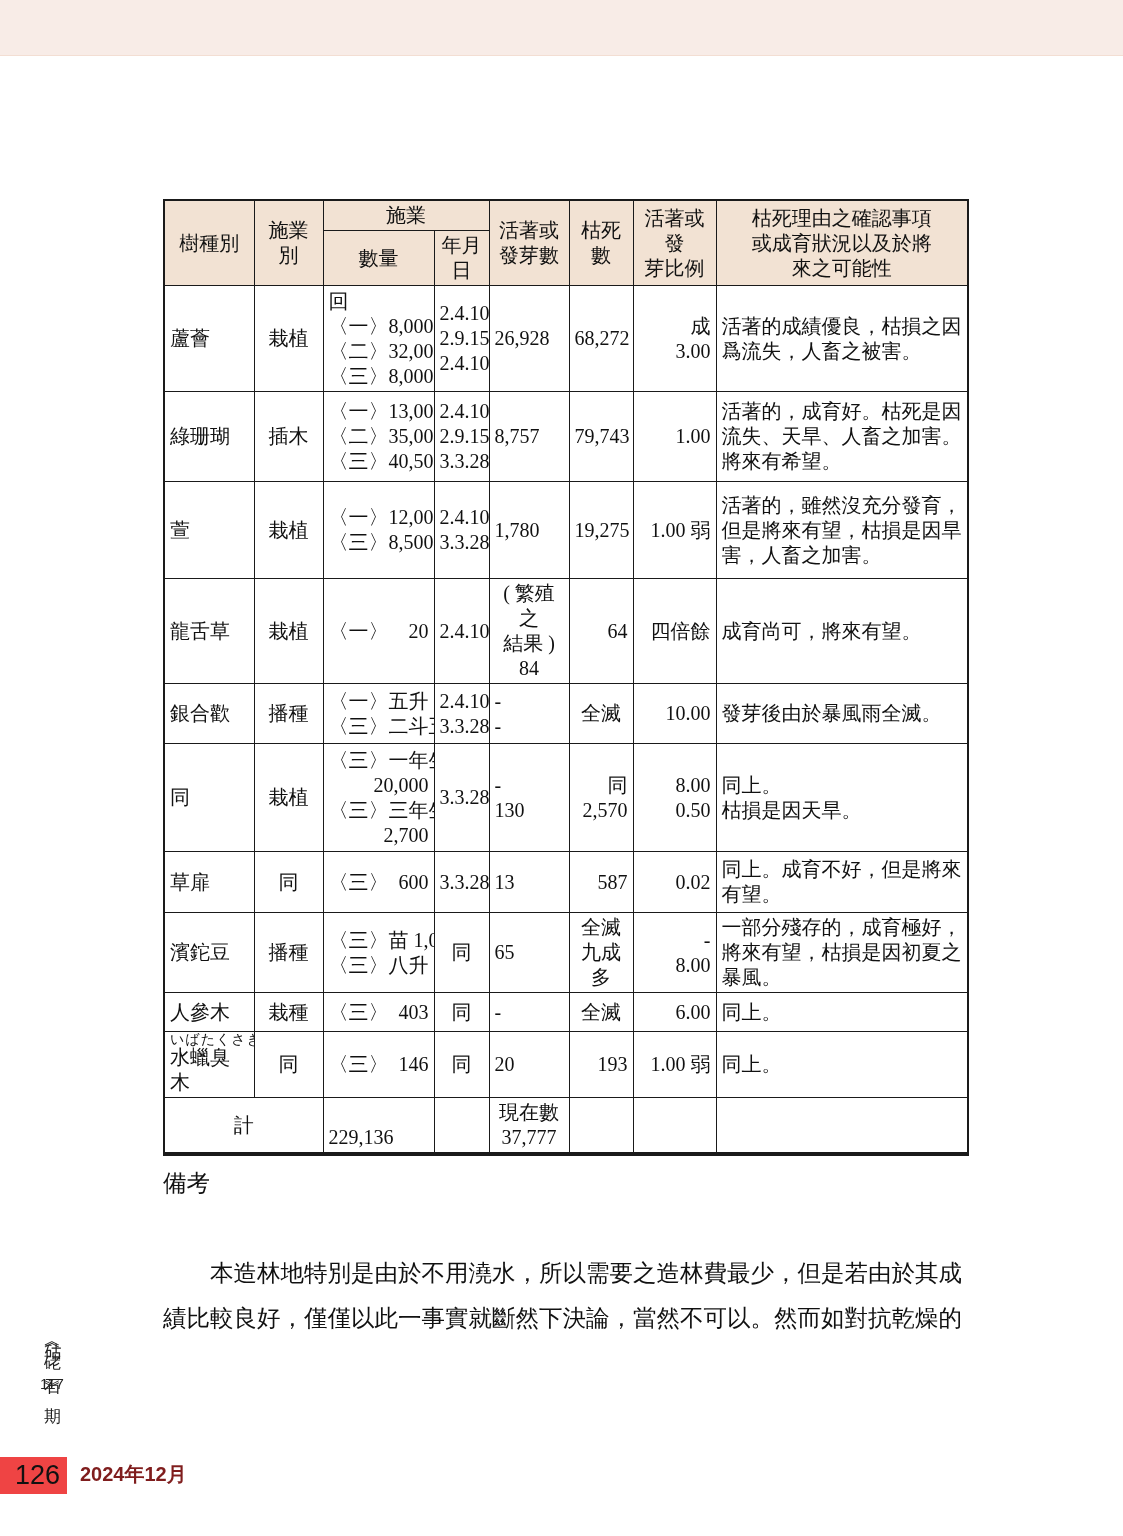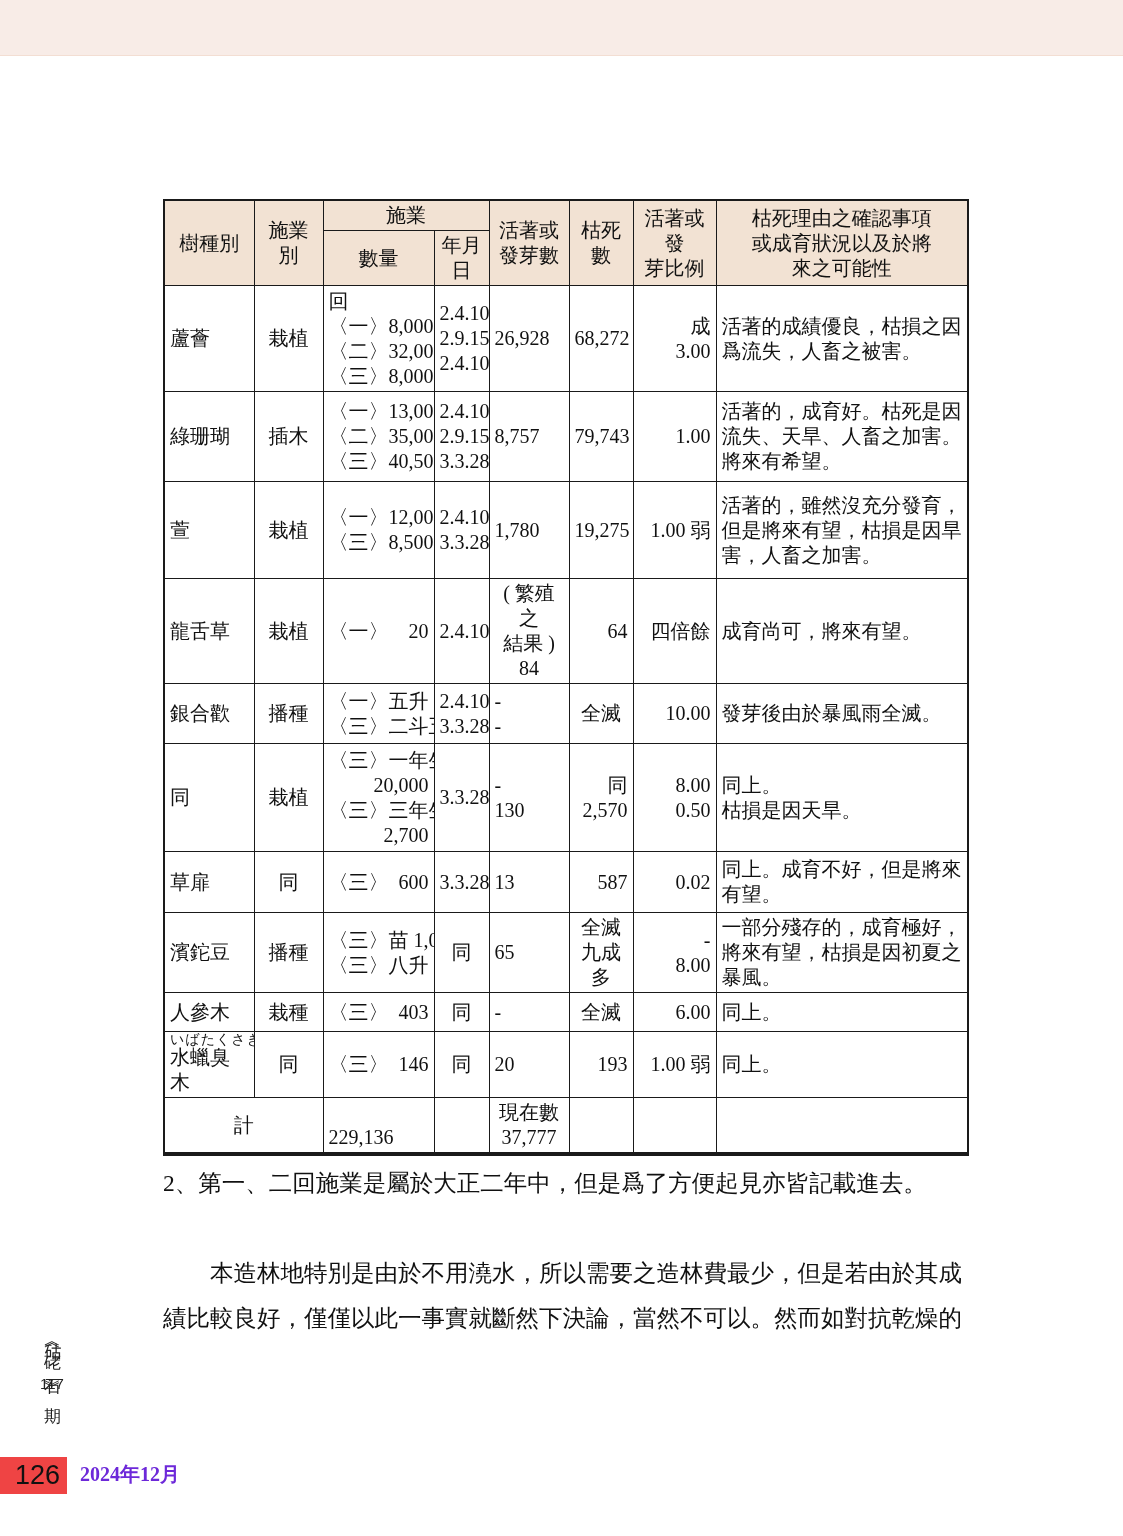"備考" div.block { html: none -> <div>備考</div> }
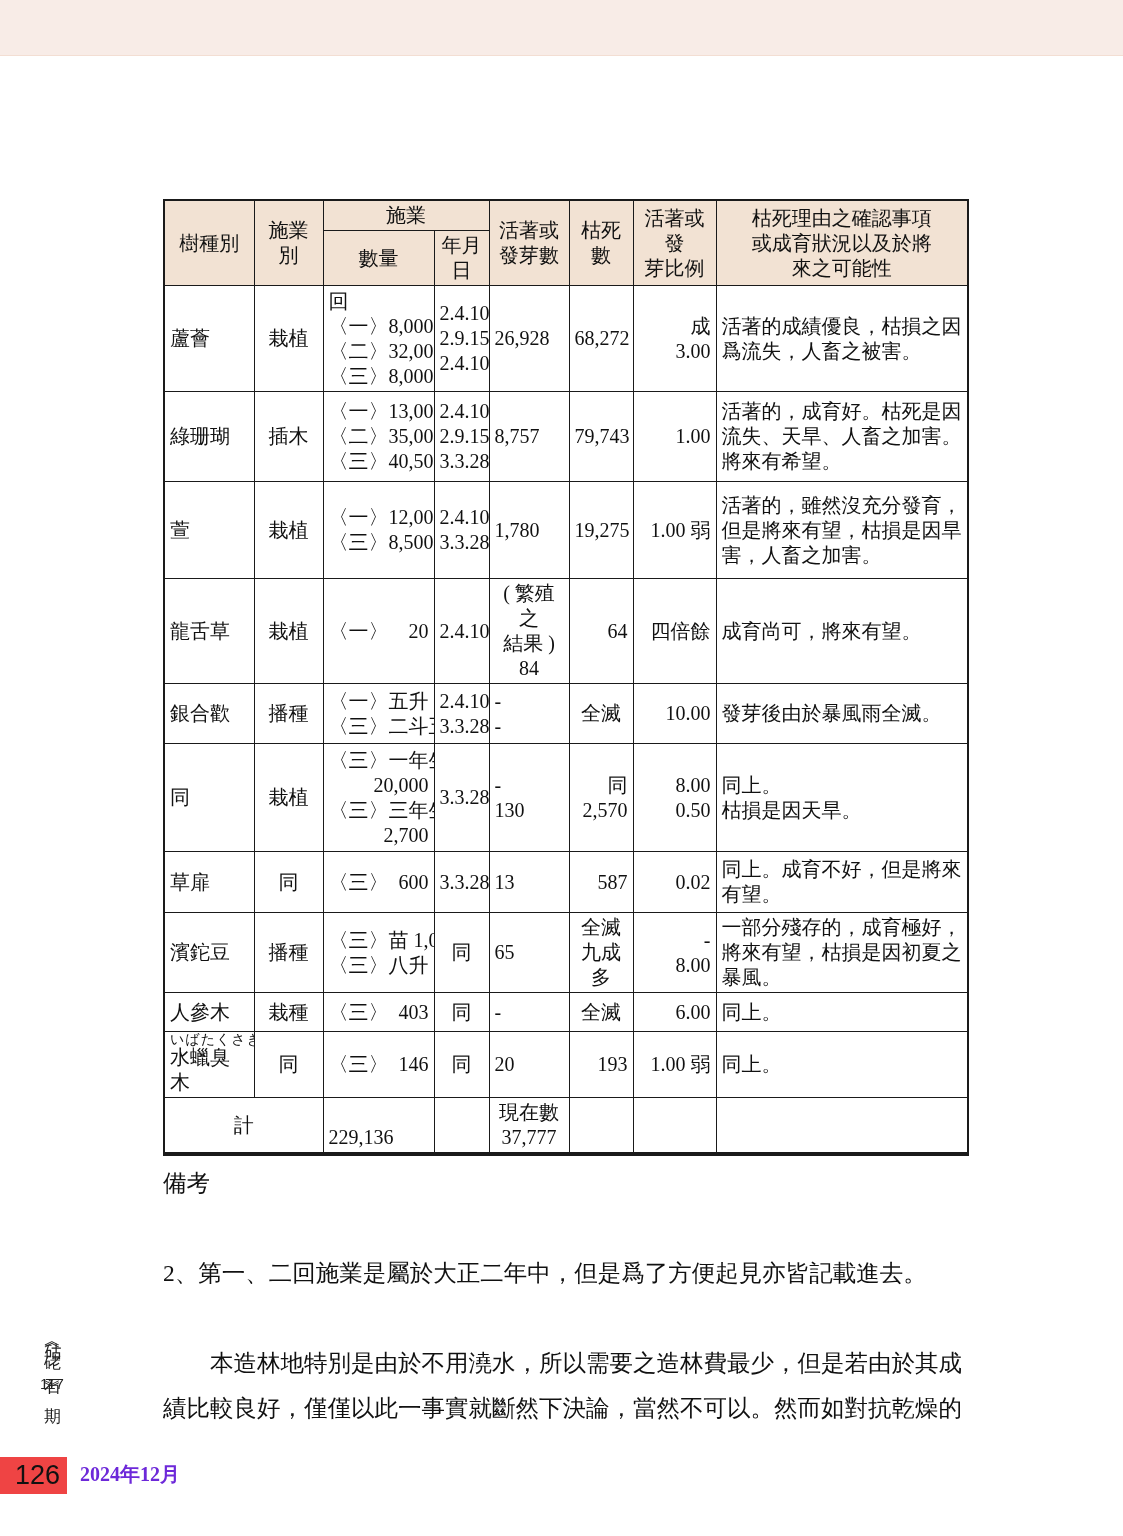"2、第一、二回施業是屬於大正二年中，但是爲了方便起見亦皆記載進去。" div.block { html: <div>2、第一、二回施業是屬於大正二年中，但是爲了方便起見亦皆記載進去。</div> -> none }
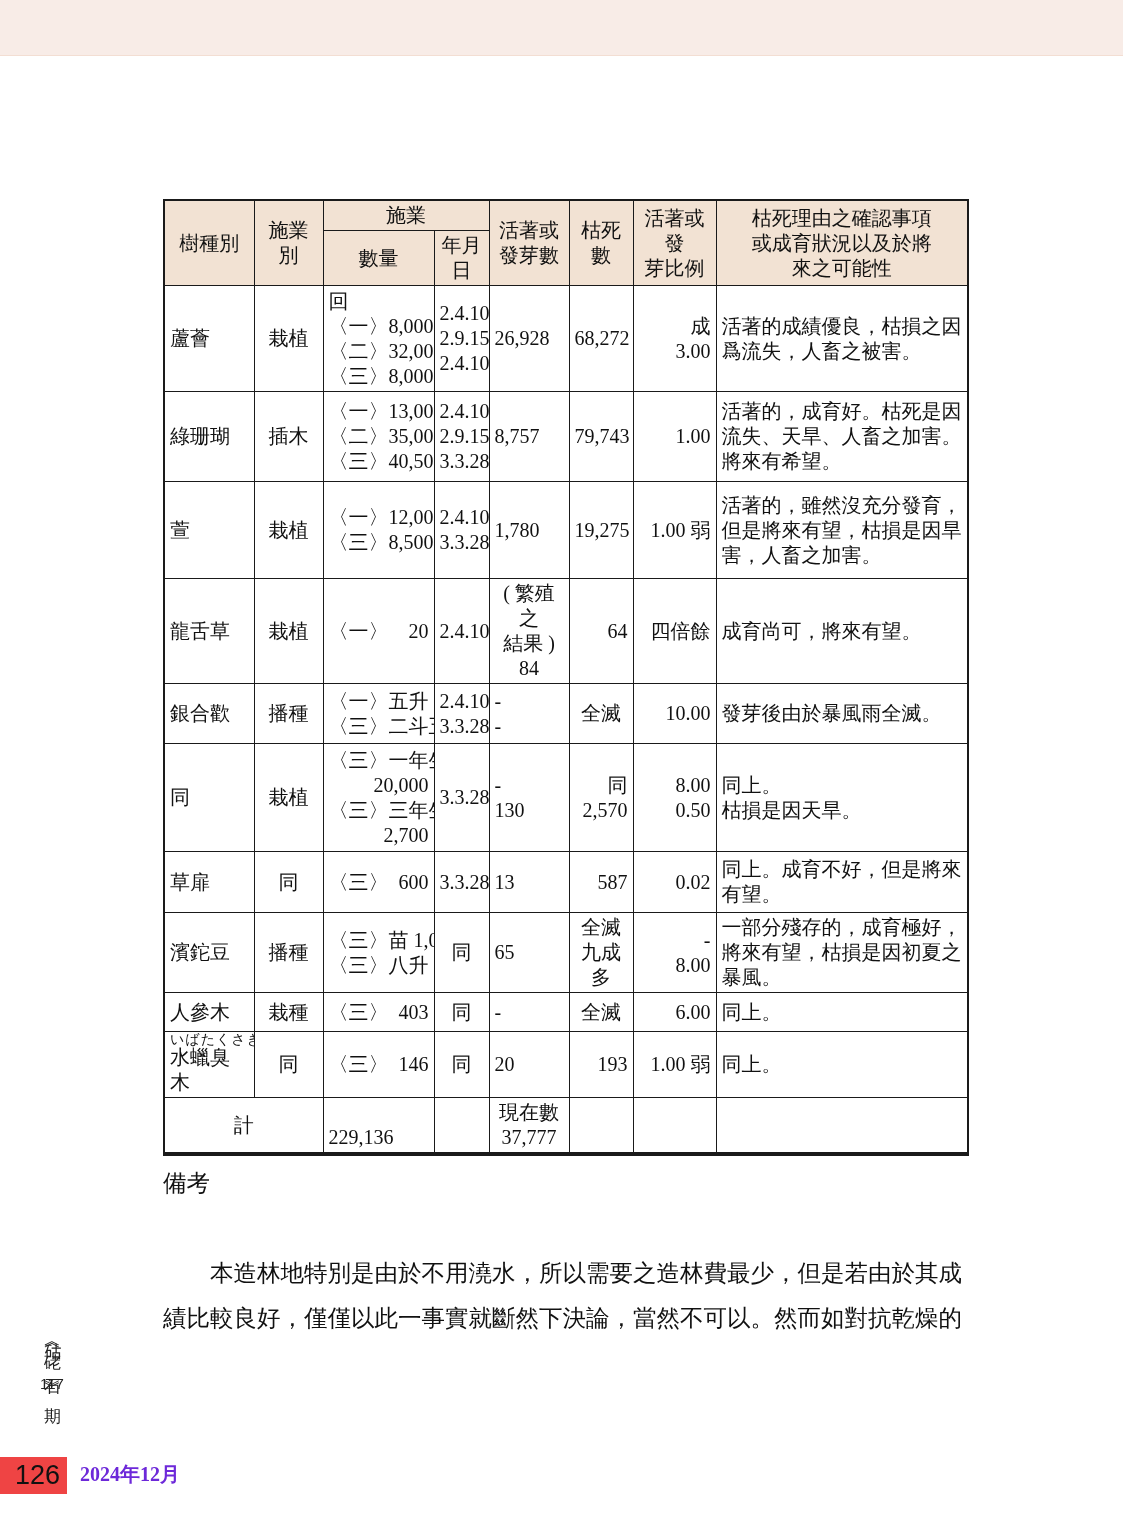"2024年12月" .pagedate { color: #6d28d9 -> #7f1d1d; font-family: Liberation Serif, serif -> Liberation Sans, sans-serif }
